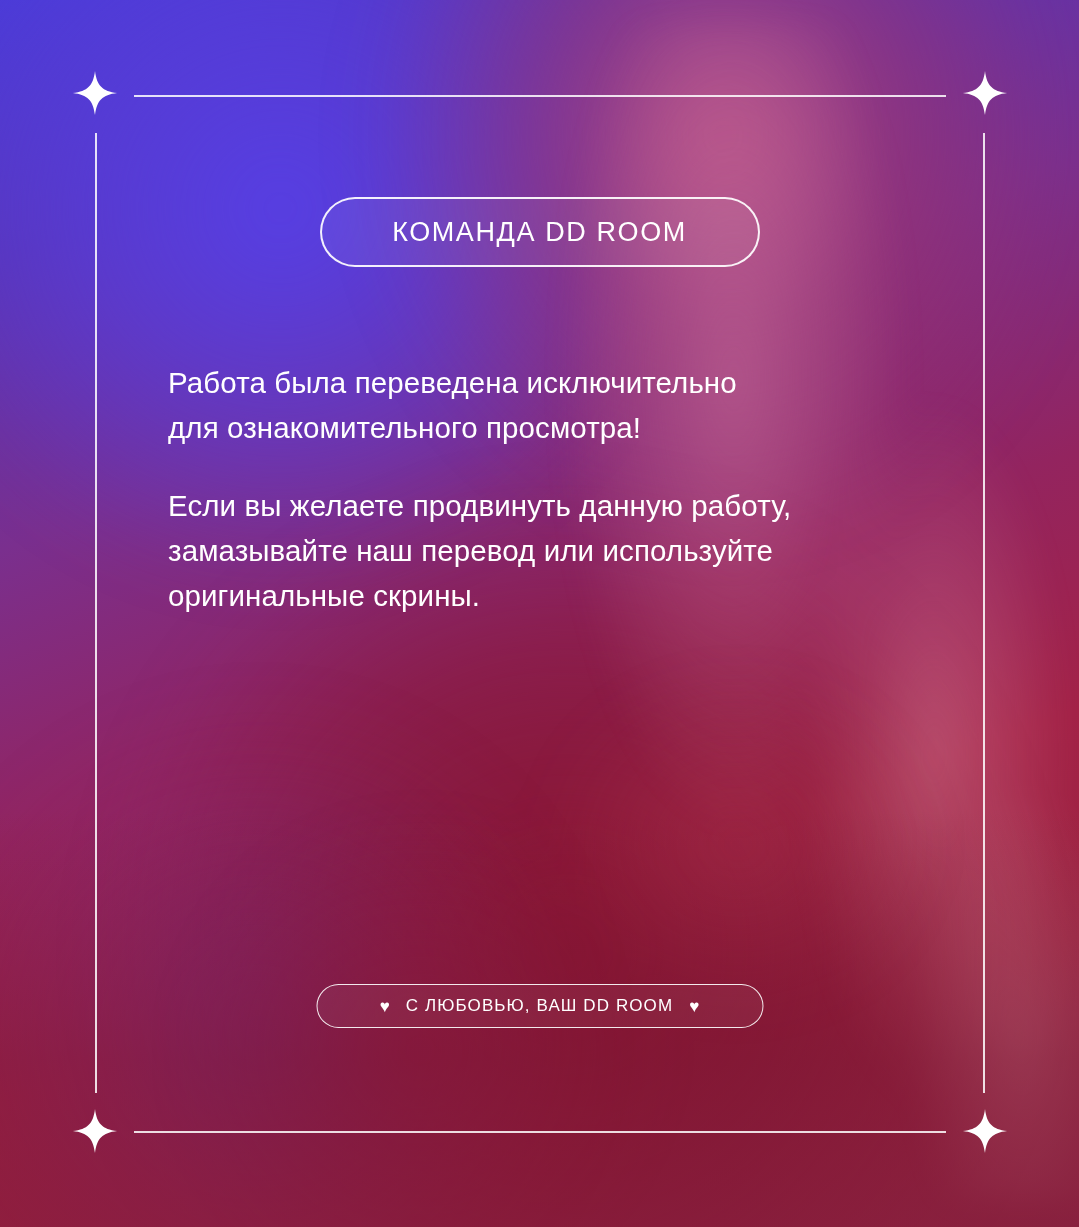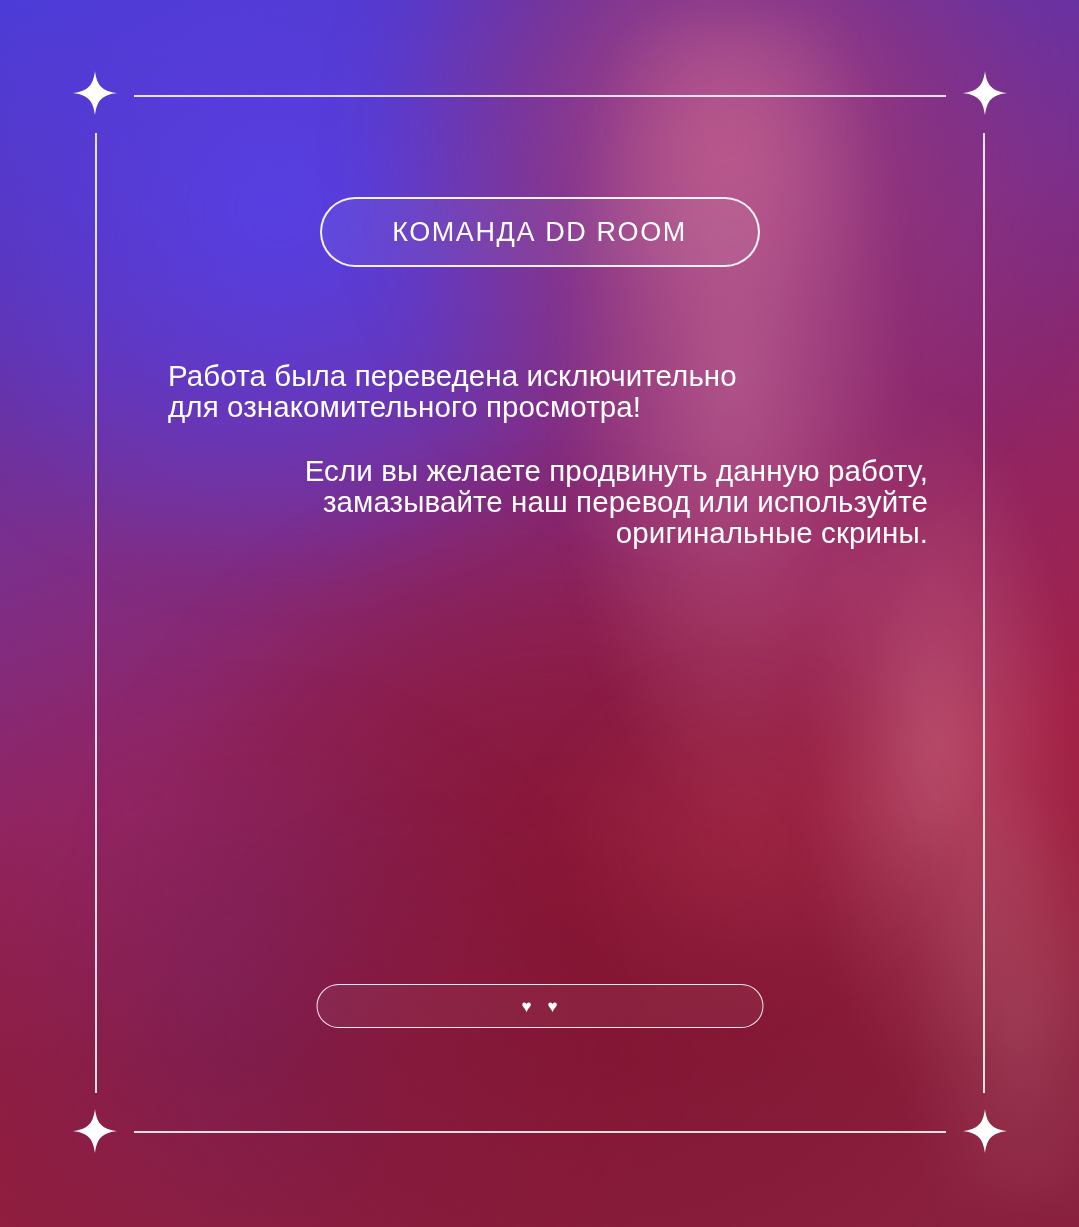"Работа была переведена исключительно" .body-copy { line-height: 31px -> 45px }
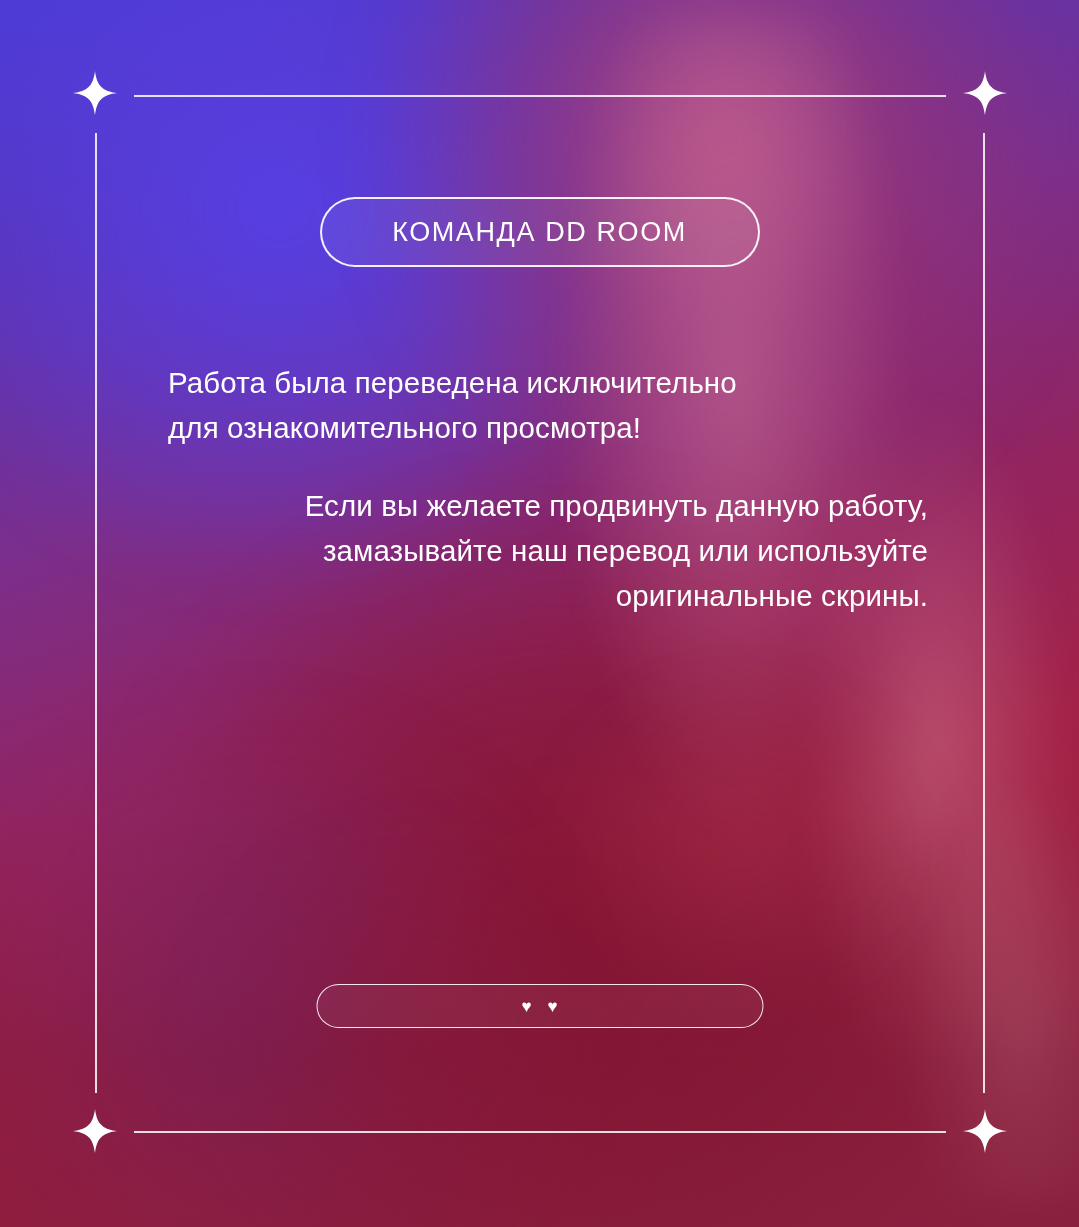"Если вы желаете продвинуть данную" .body-copy p:last-child { text-align: right -> none }
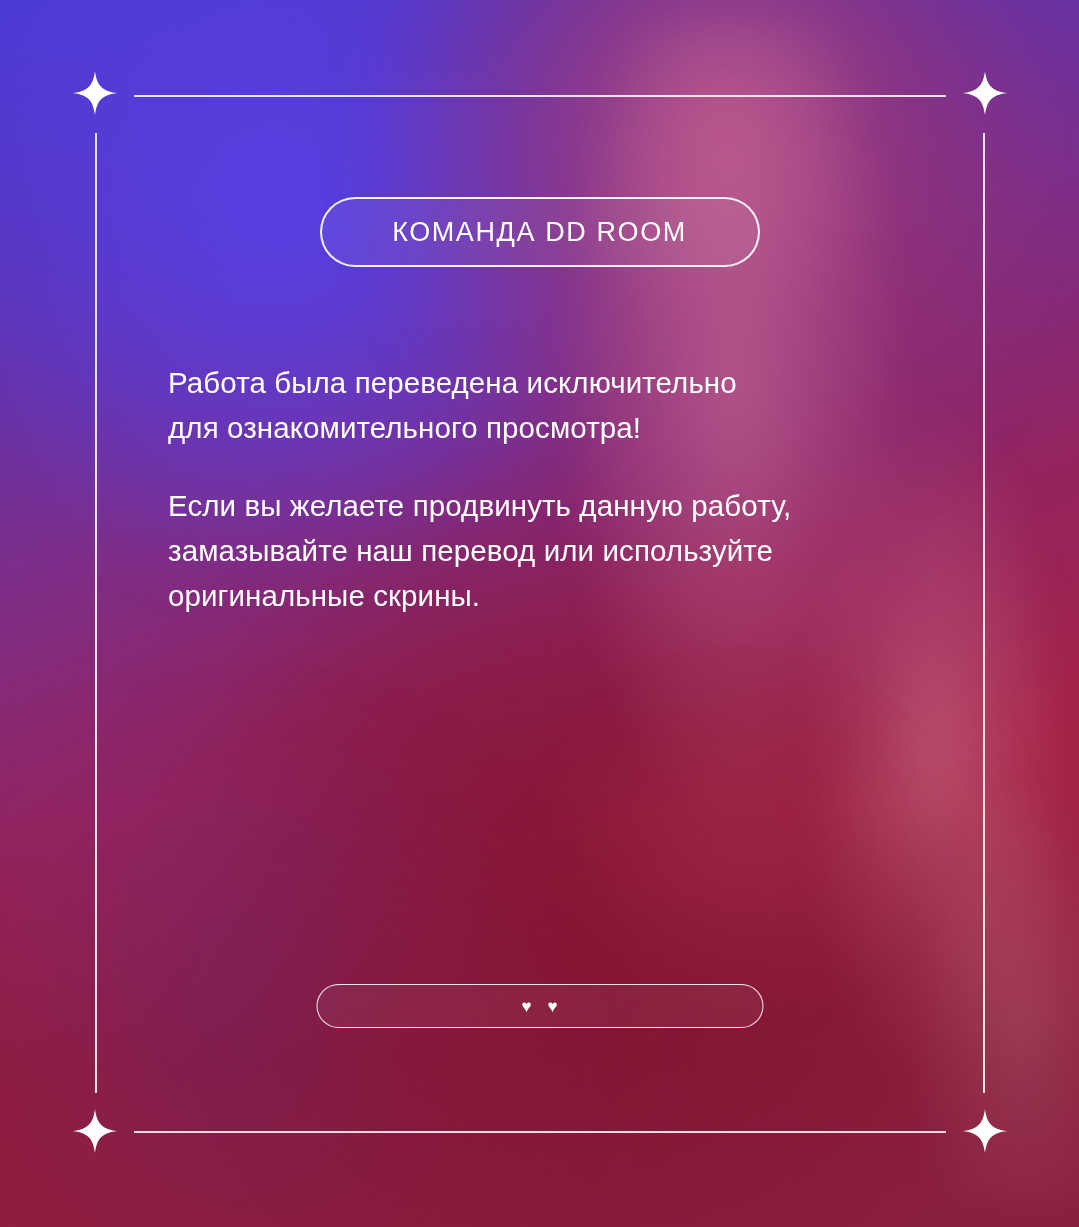"С ЛЮБОВЬЮ, ВАШ DD ROOM" span.f-text { html: none -> <span>С ЛЮБОВЬЮ, ВАШ DD ROOM</span> }
